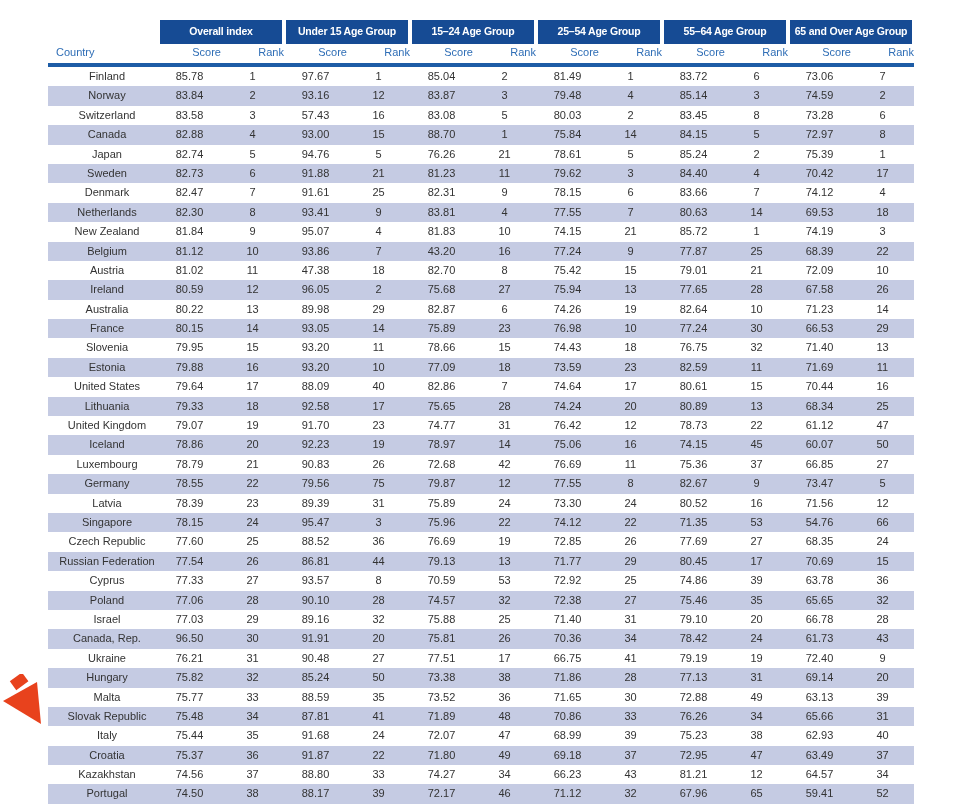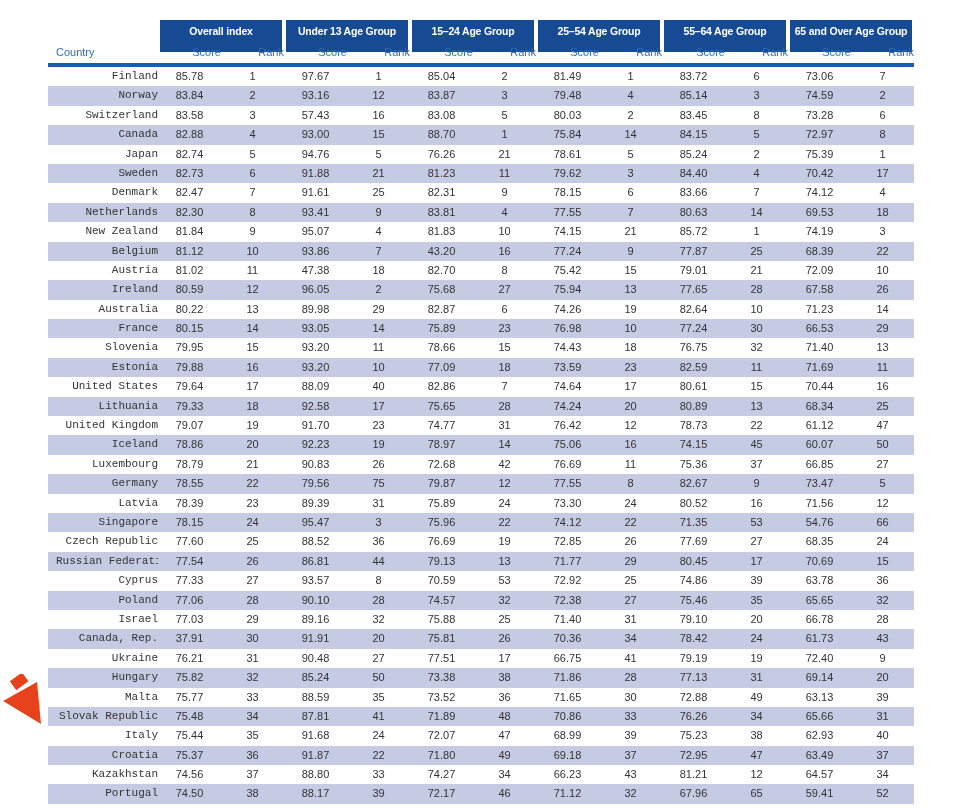"Overall index" .group-box { height: 32px -> 24px }
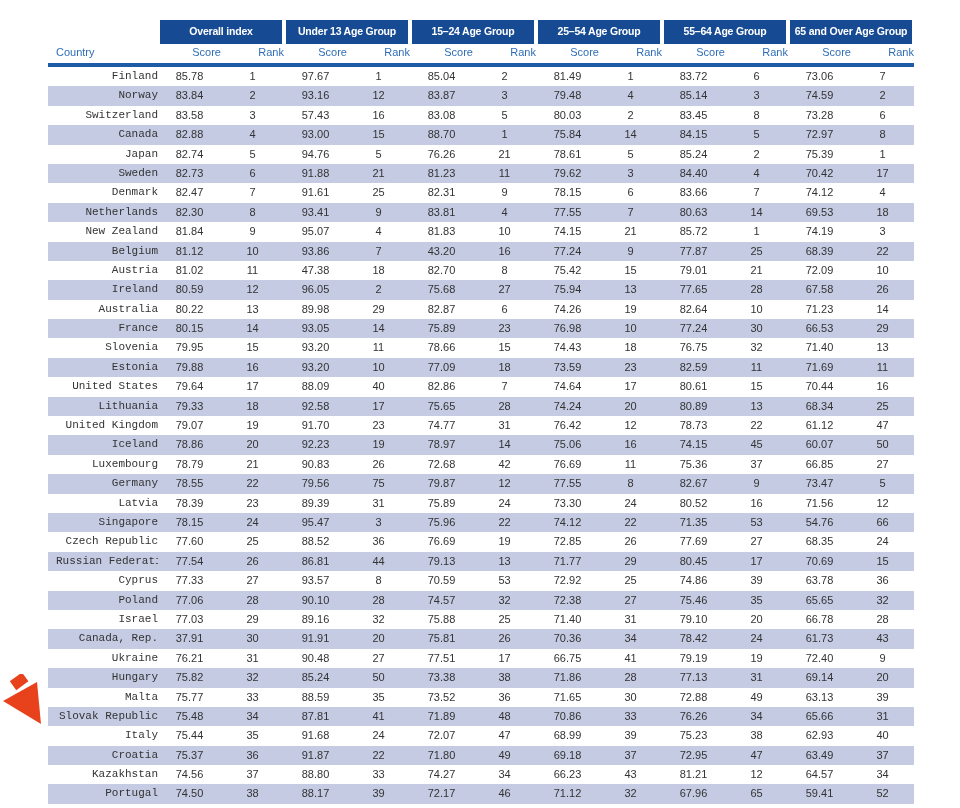"Under 13 Age Group" div.group-box { text: 13 -> 15 }
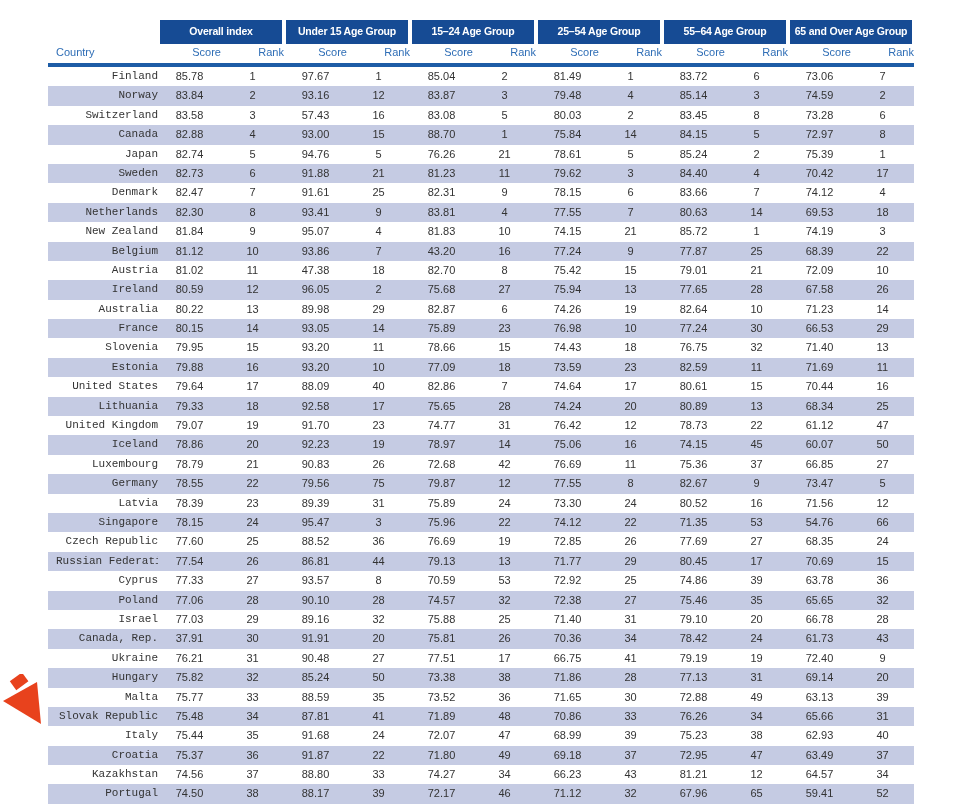"Finland" .cell.country { font-family: Liberation Mono, monospace -> none; text-align: right -> center }
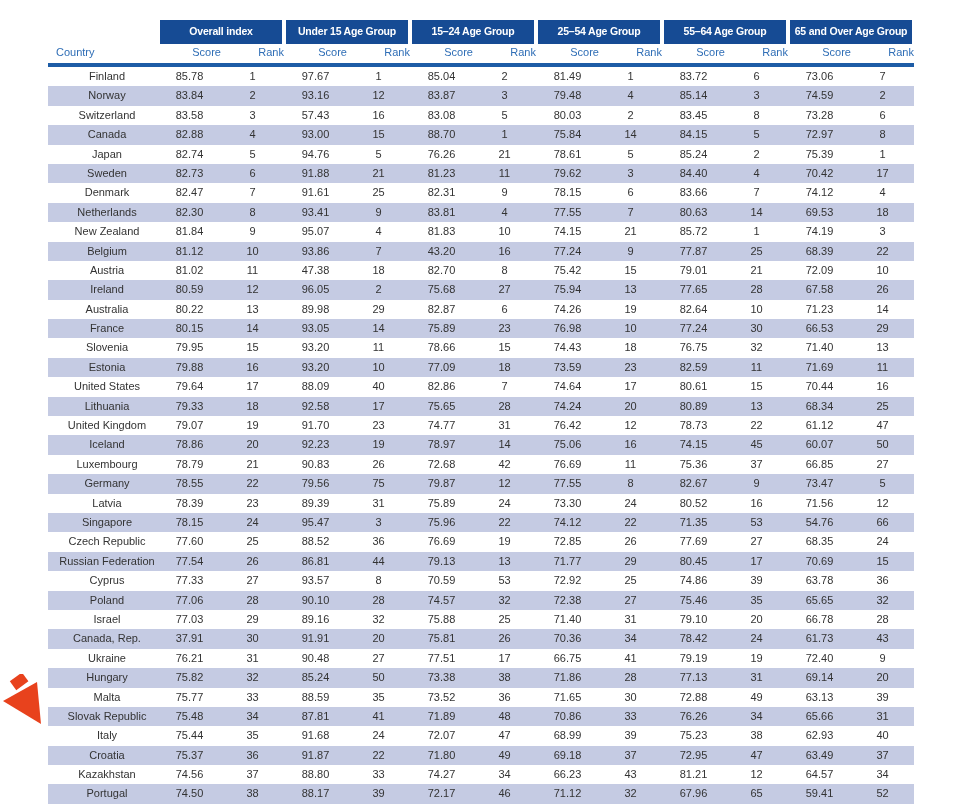"37.91" div.cell { text: 37.91 -> 96.50 }
